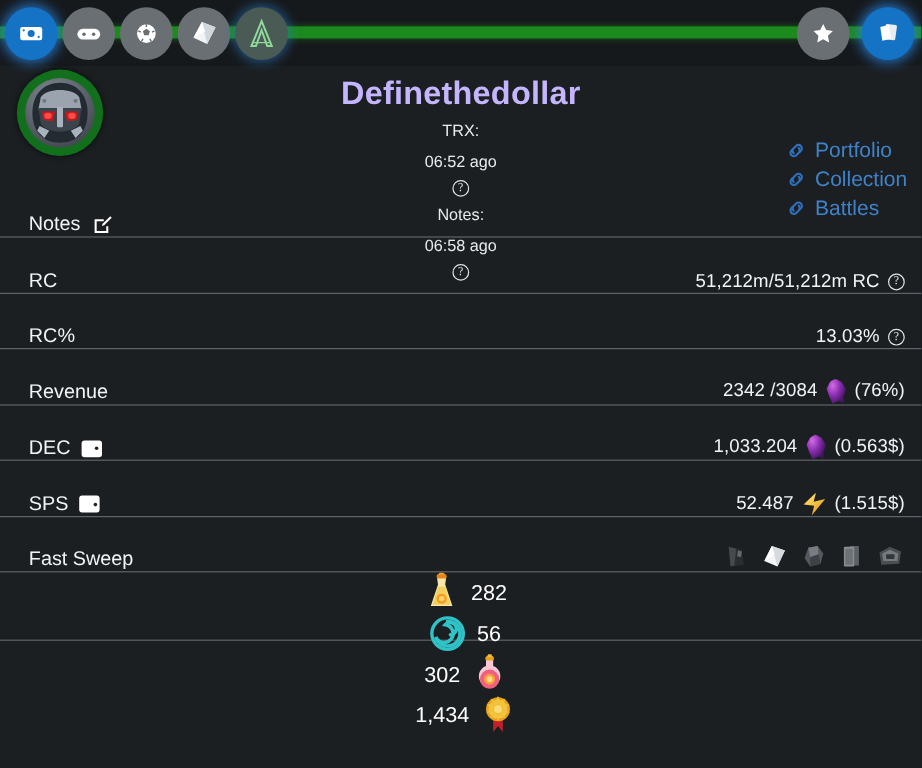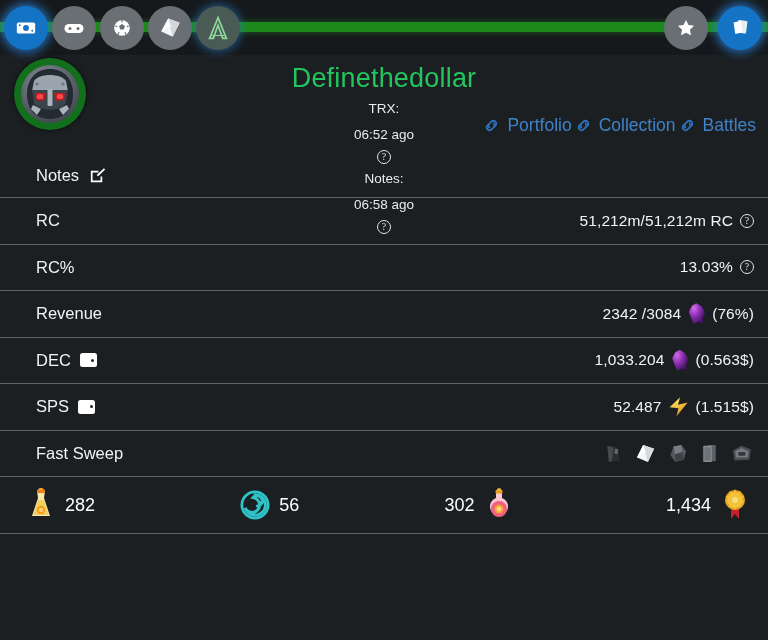"Definethedollar" .title { color: #22c55e -> #c4b5fd; font-weight: 400 -> 700 }
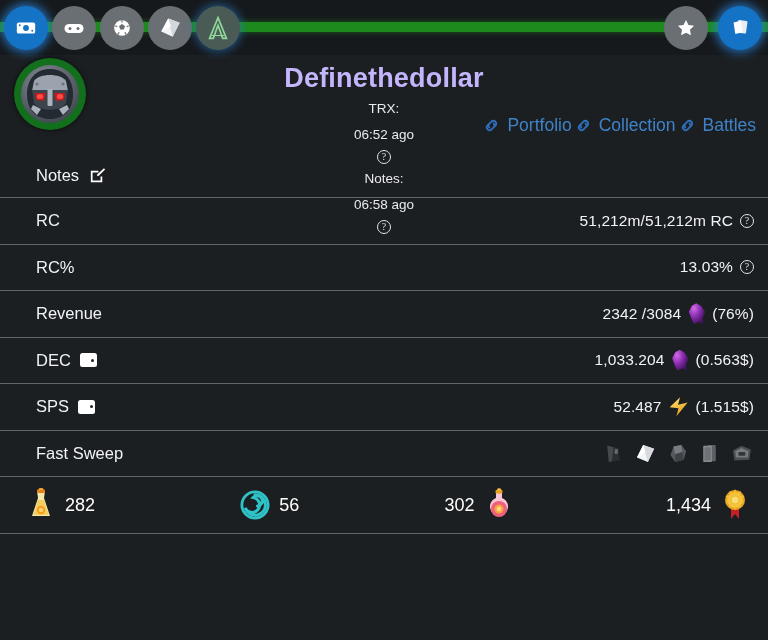"Portfolio" .links { flex-direction: row -> column }
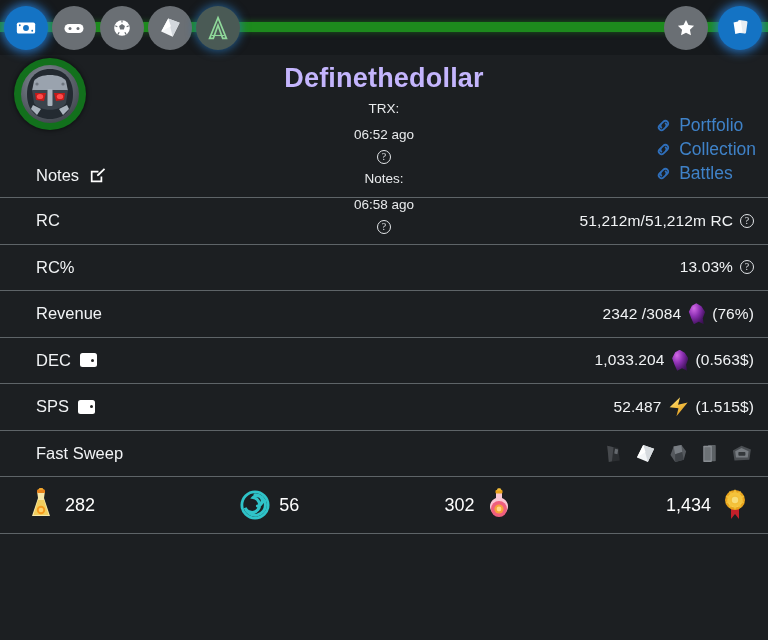"Notes" .row { align-items: center -> flex-end; padding: 0 14px 0 36px -> 0 14px 0 24px }
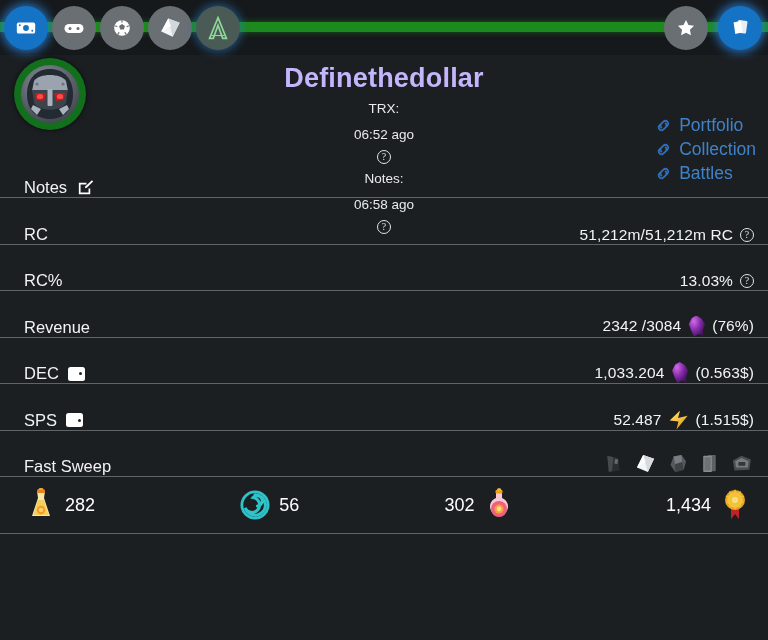"282" .bottom { flex-direction: none -> column }
